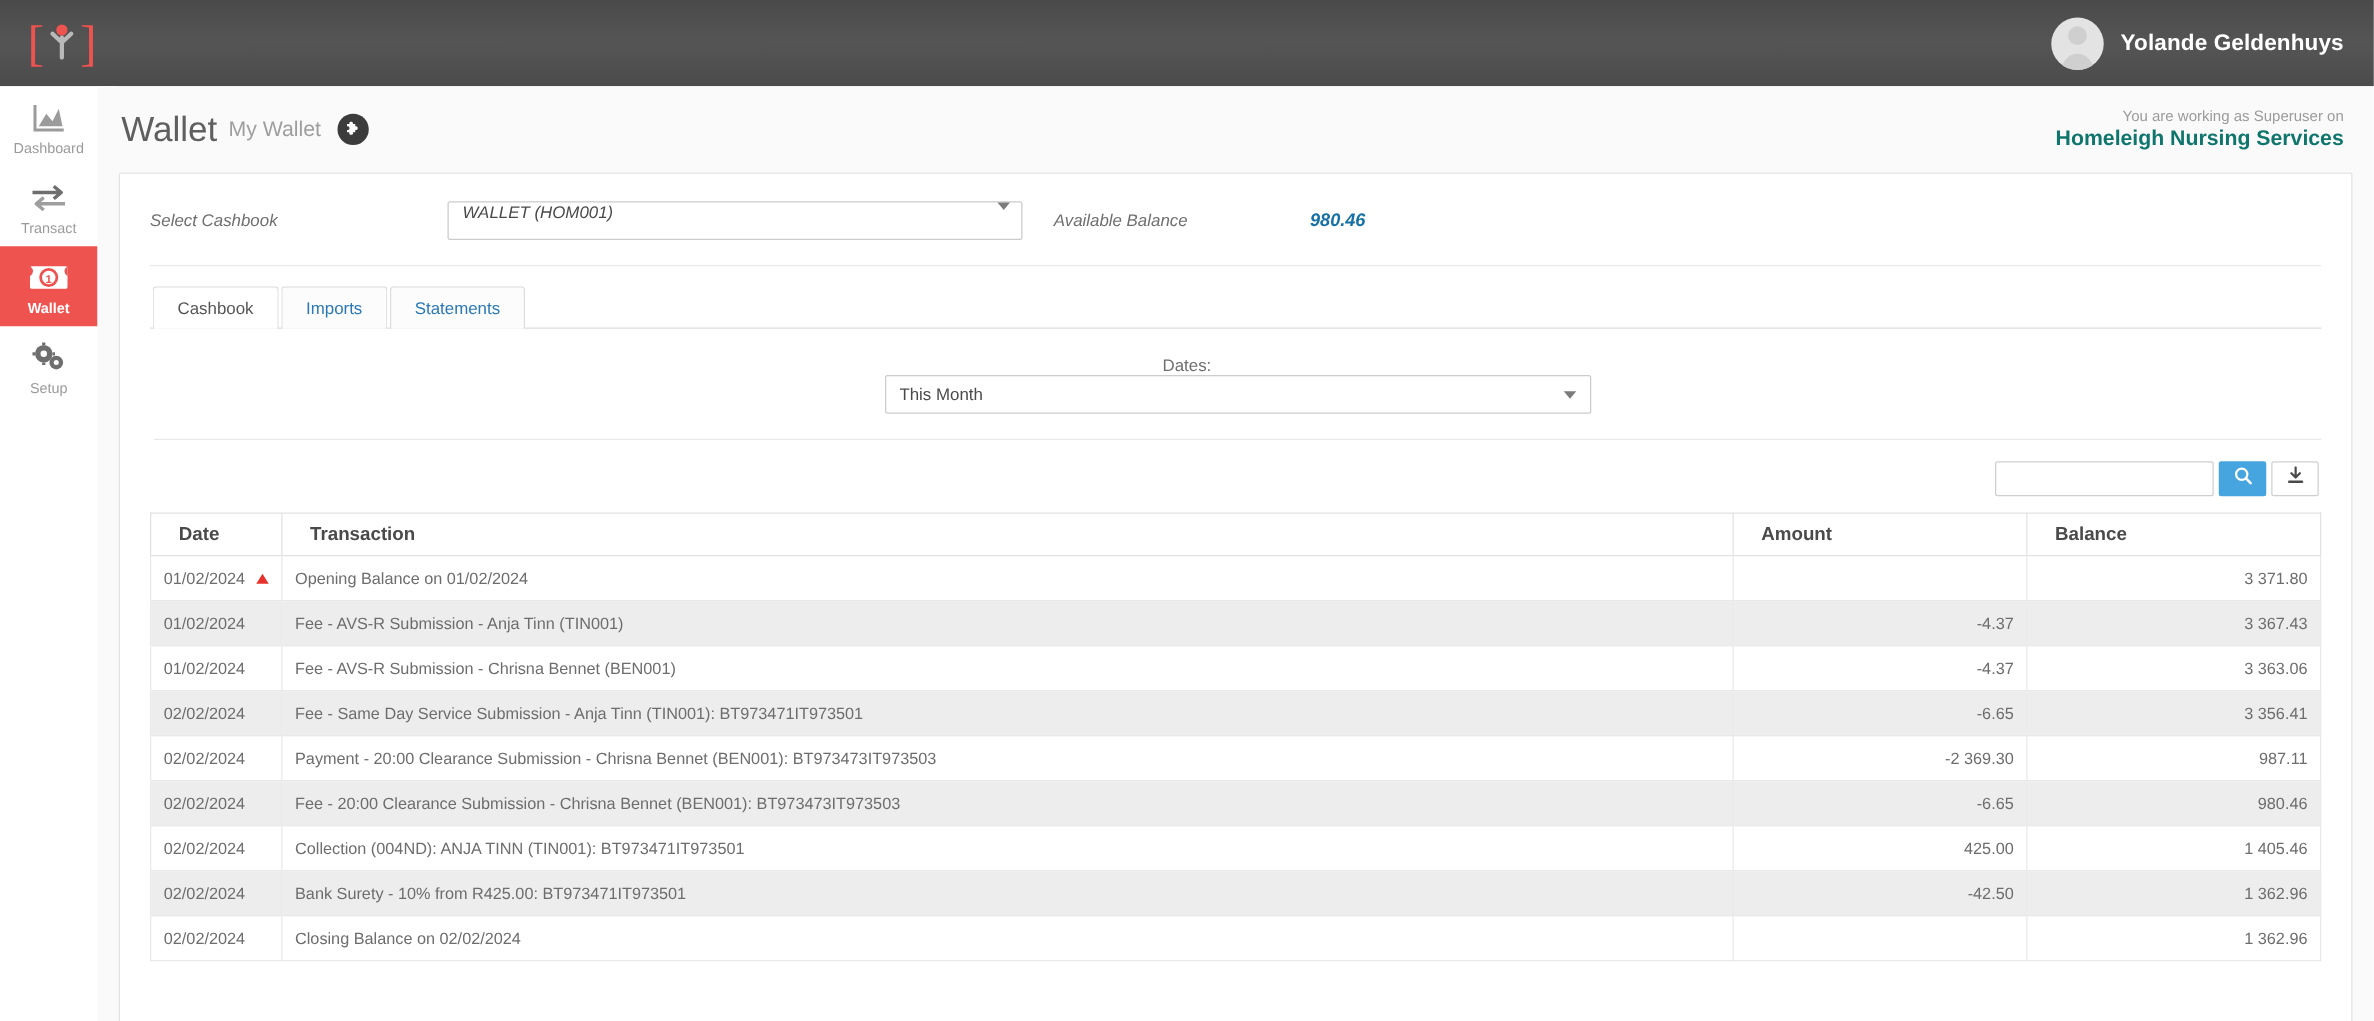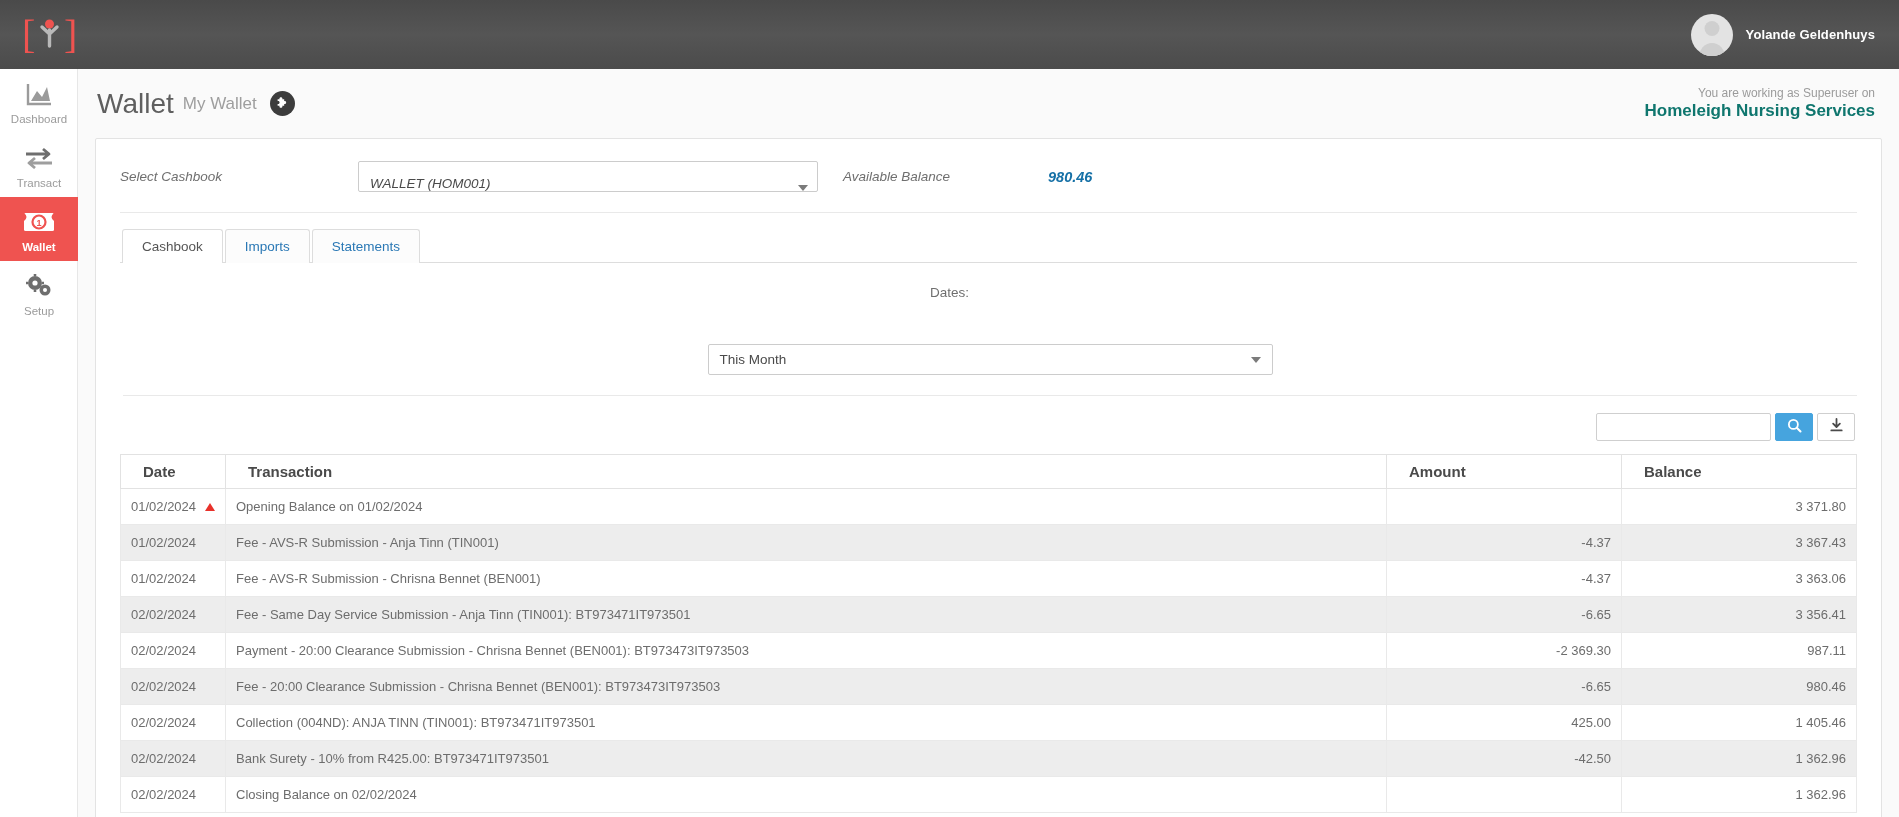"Yolande Geldenhuys" .user-name { font-size: 13px -> 18px }
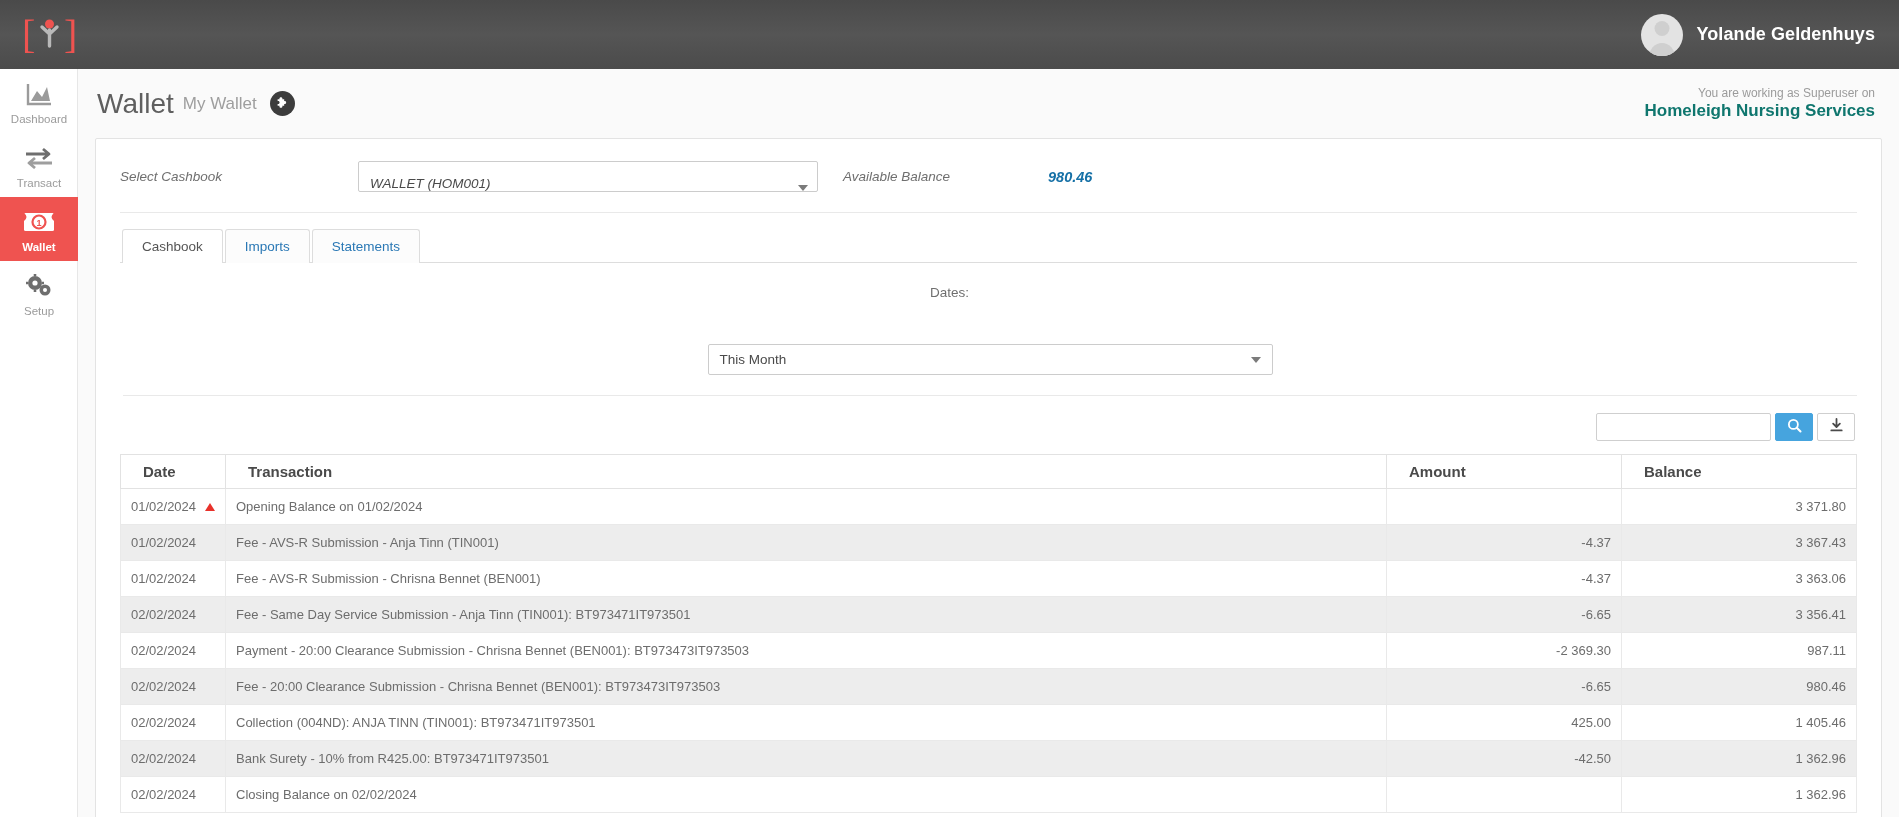"Dashboard" .sidenav { width: 78px -> 94px }
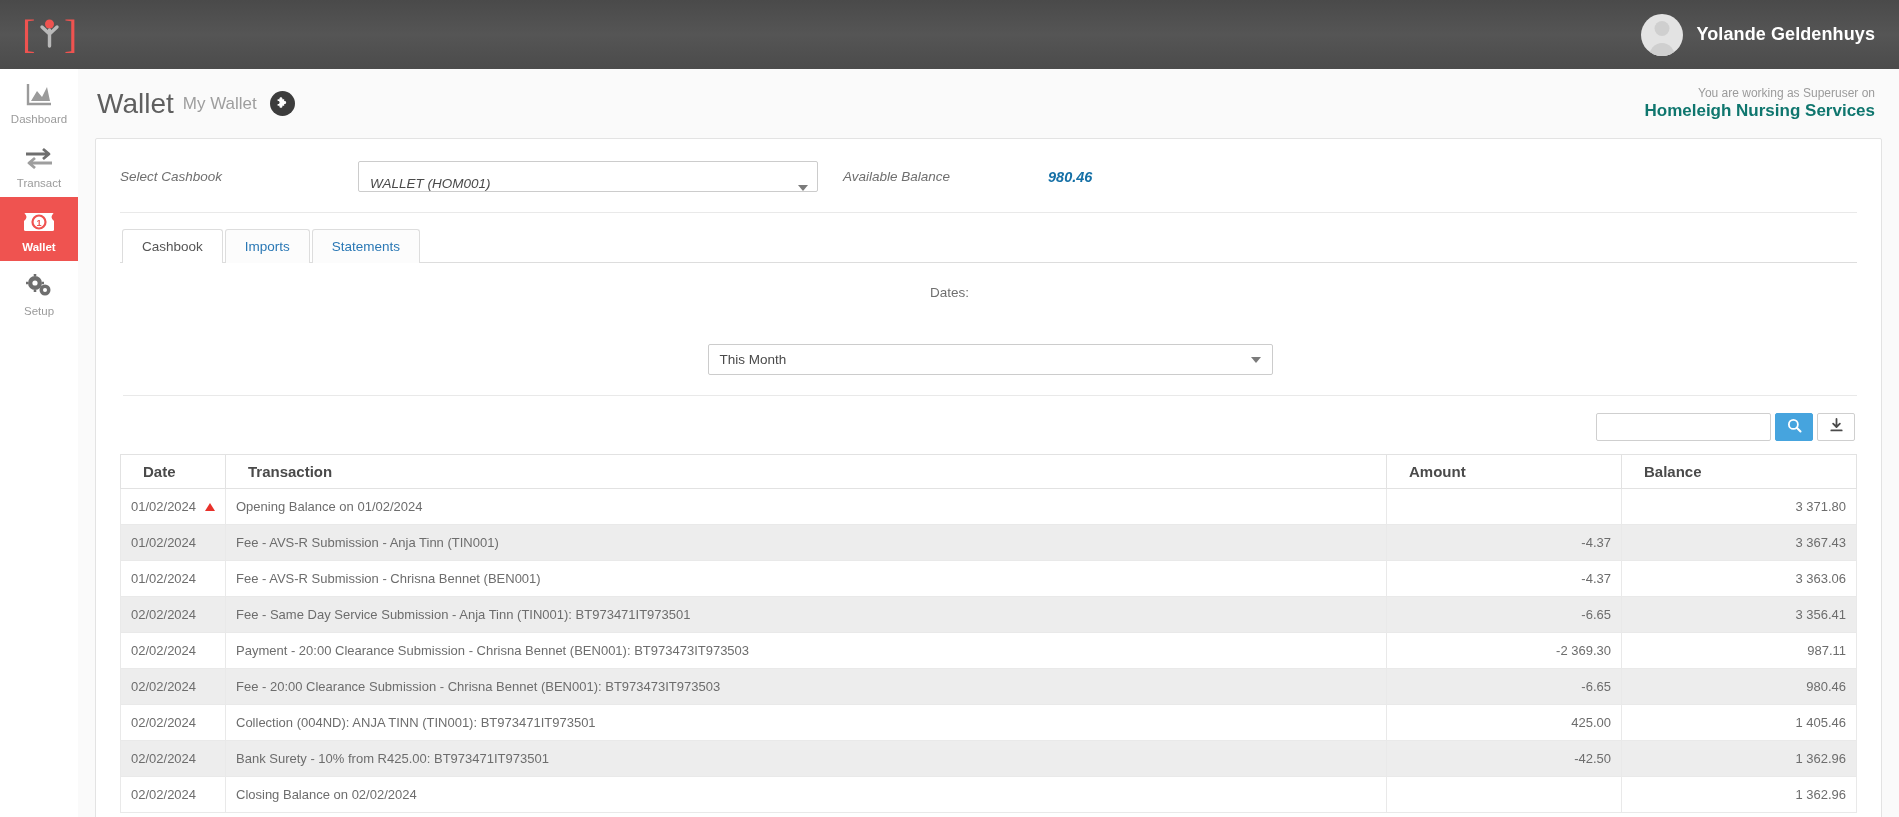"WALLET (HOM001)" .cb-select { align-items: flex-end -> flex-start }
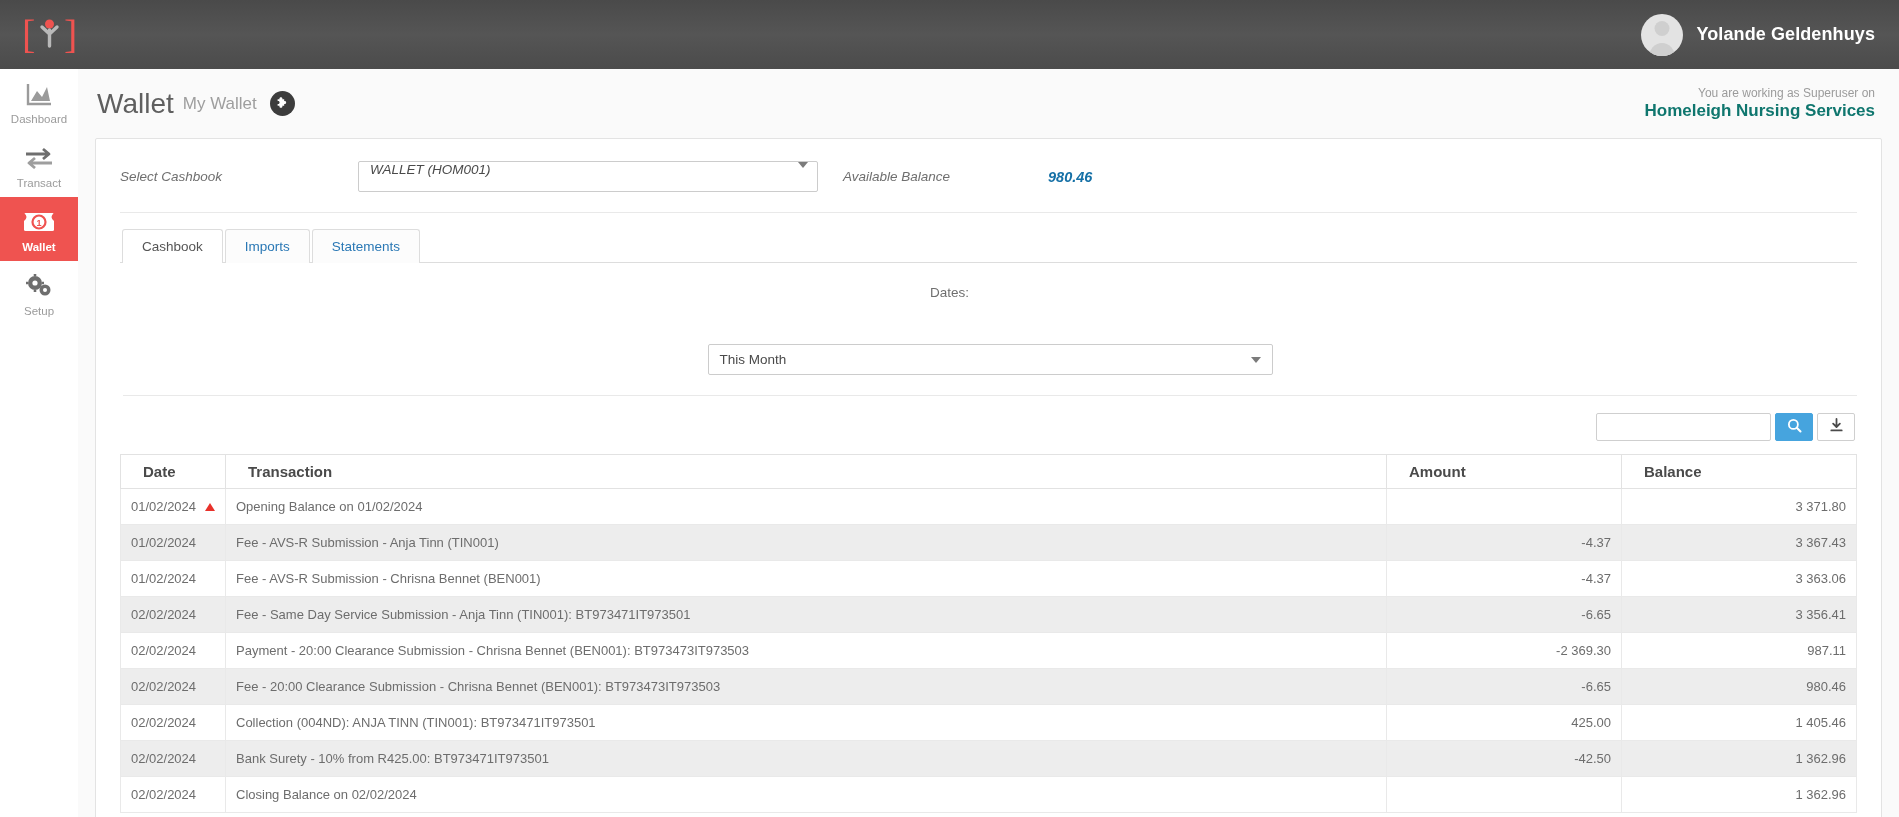"This Month" .f-select { margin-top: 44px -> none }
